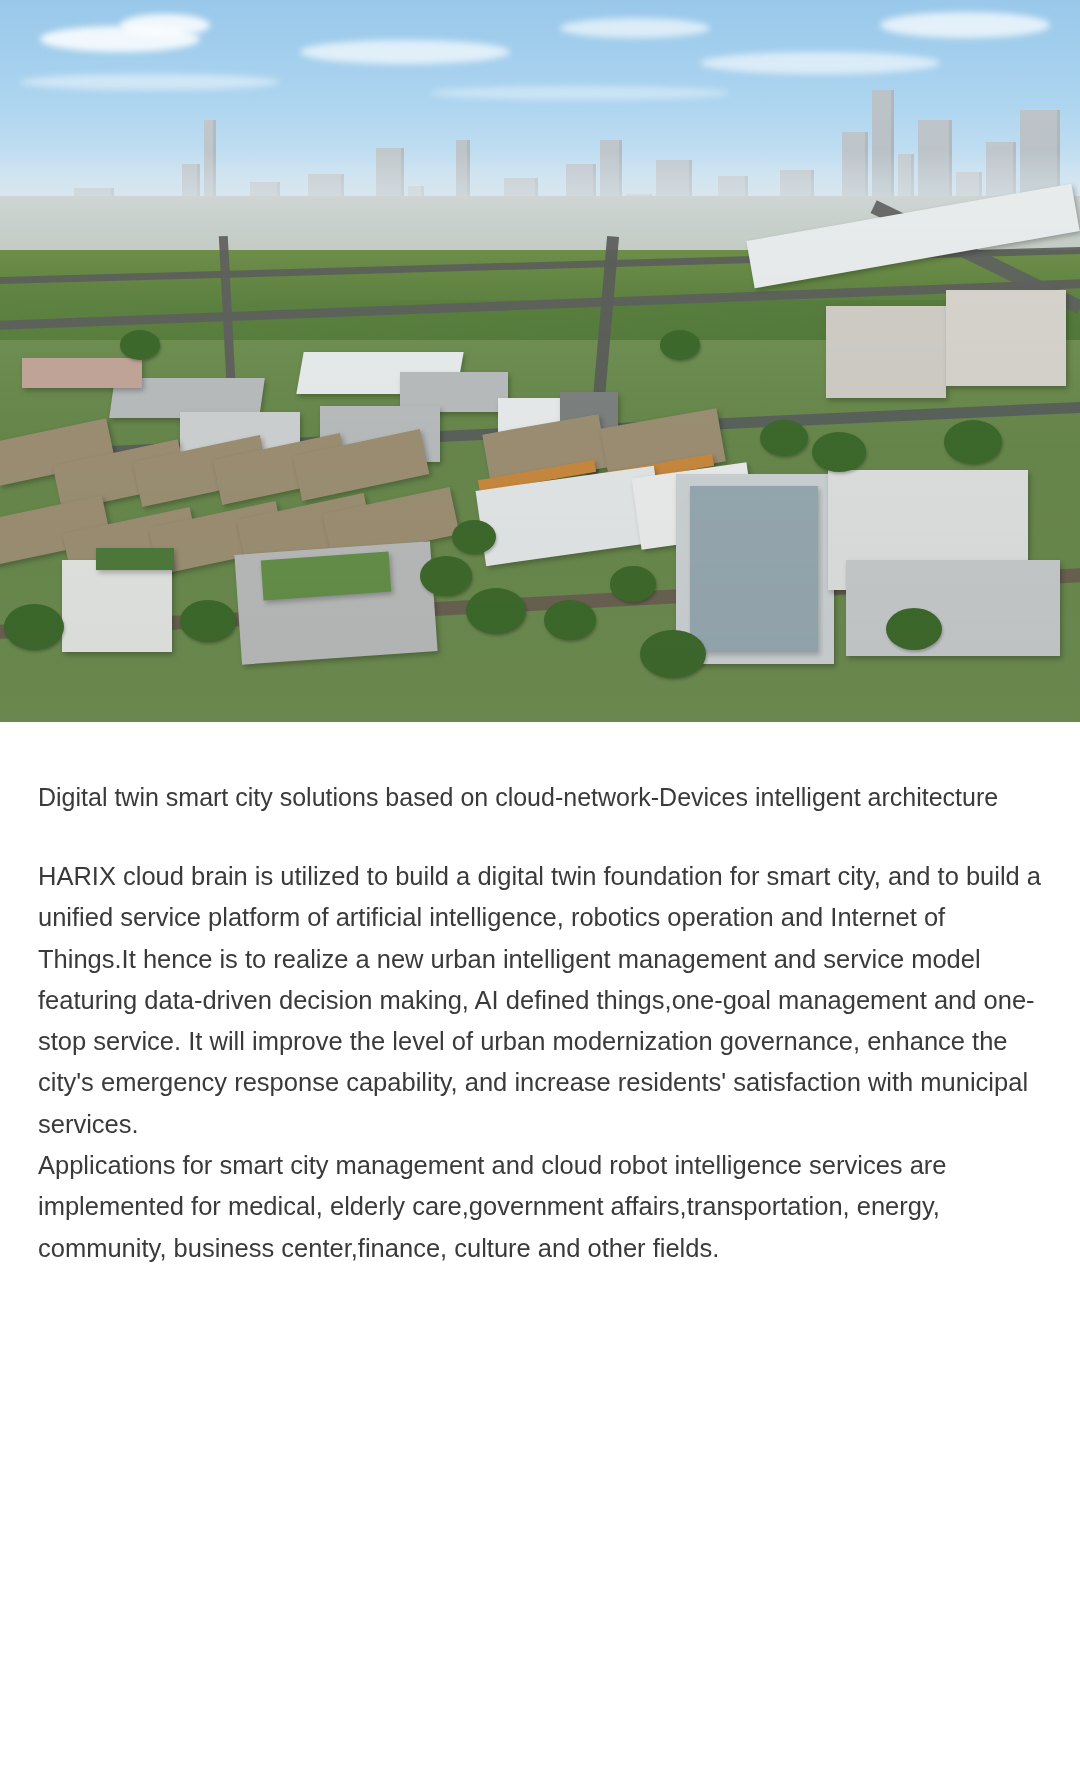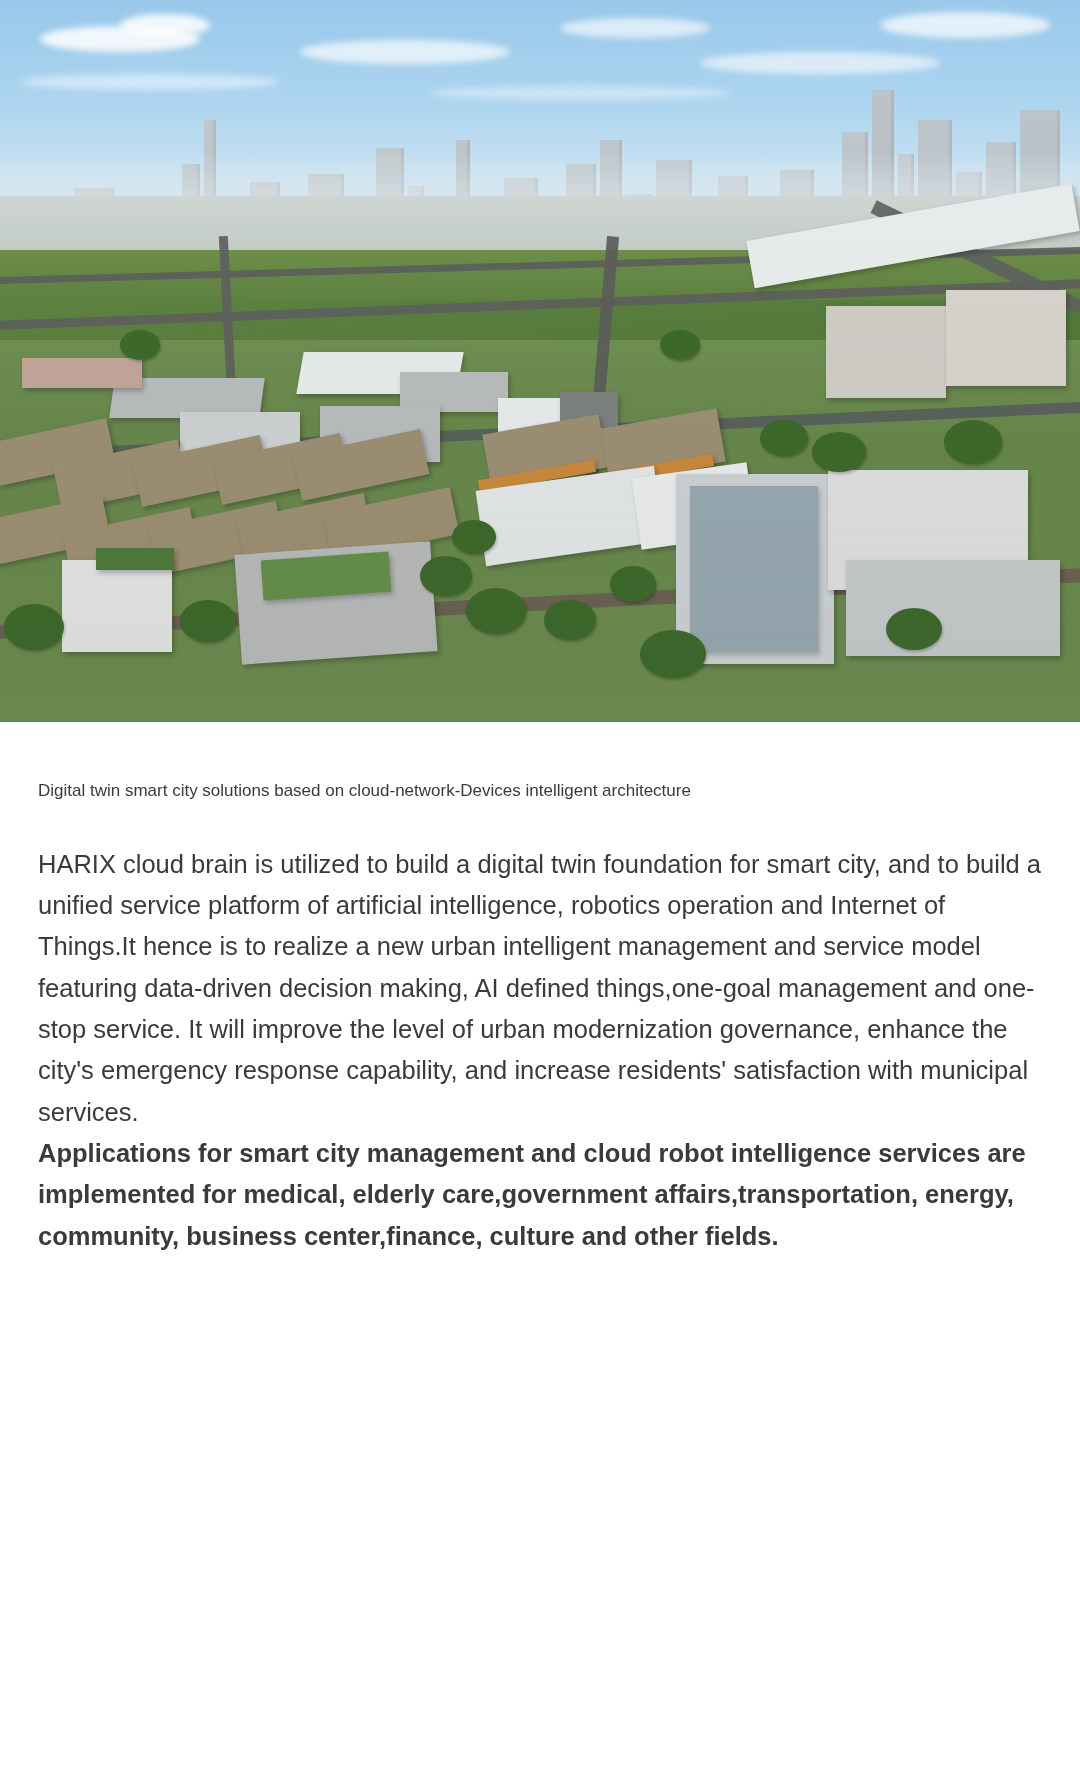"Digital twin smart city solutions" .lead { font-size: 17px -> 25px }
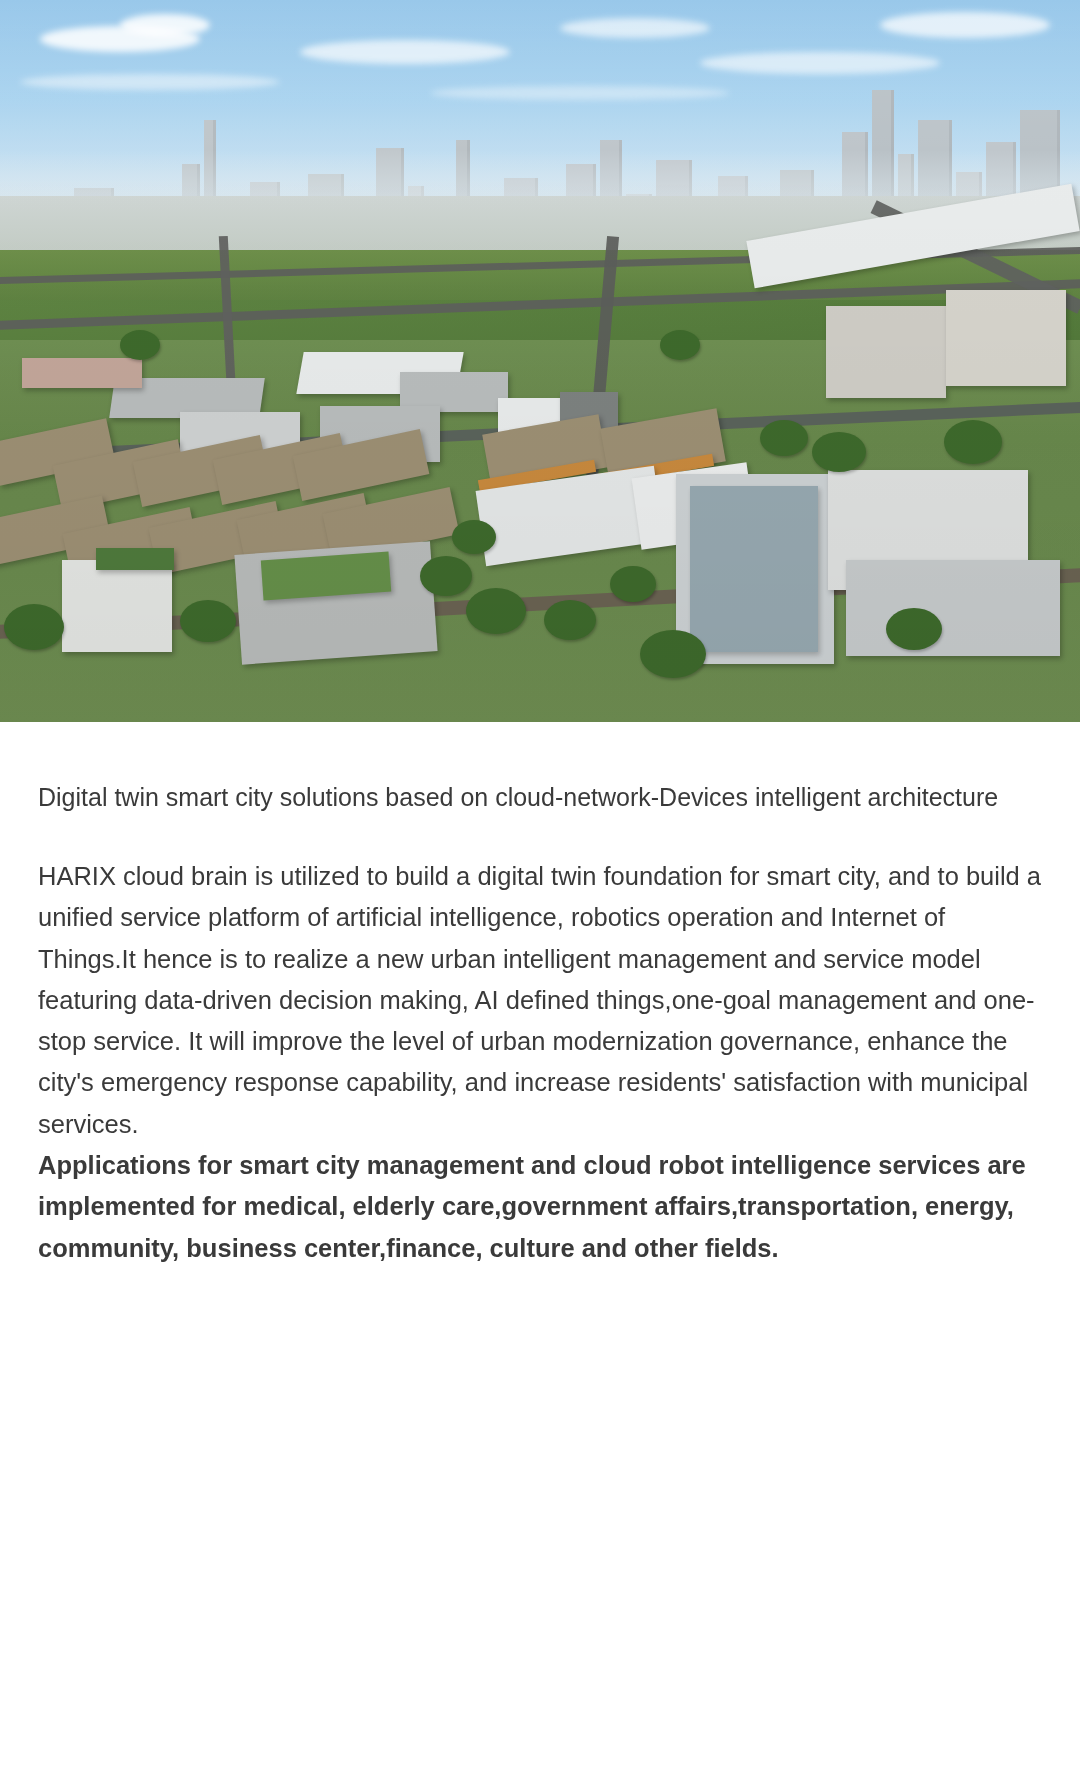"Applications for smart city management" .body-para + .body-para { font-weight: bold -> none }
